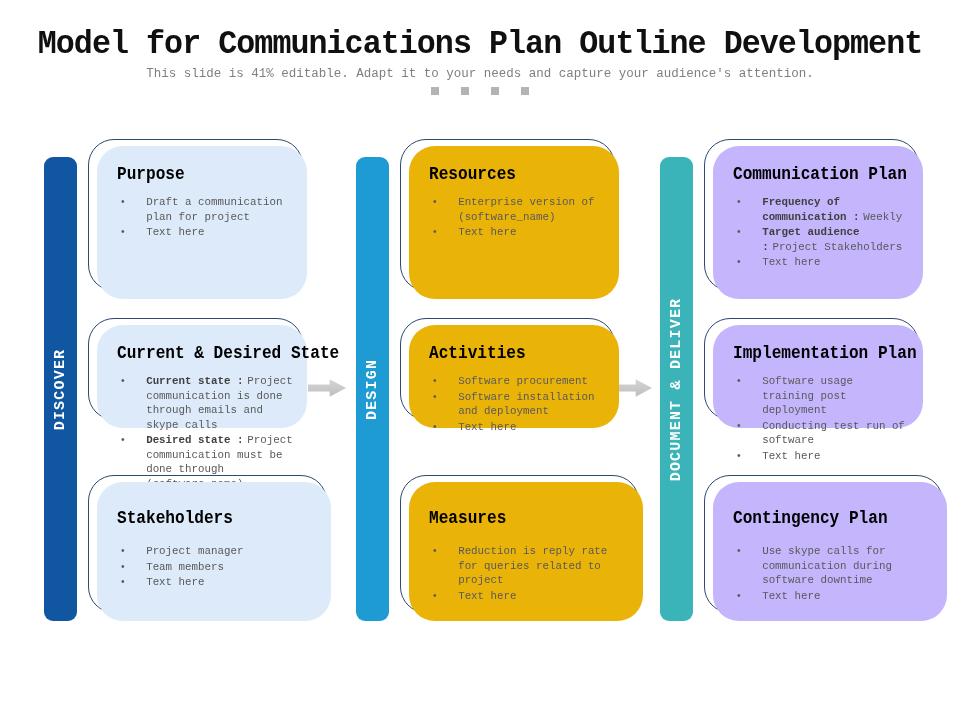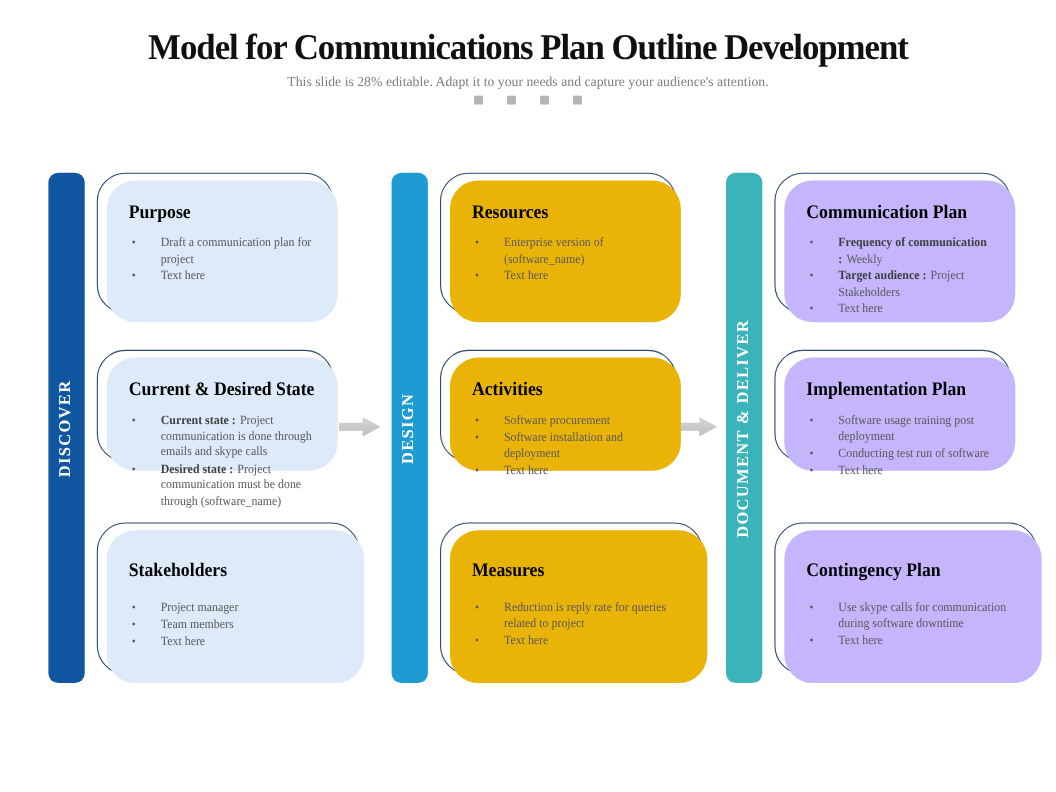"Model for Communications Plan Outline" .slide { font-family: Liberation Serif, serif -> Liberation Mono, monospace }
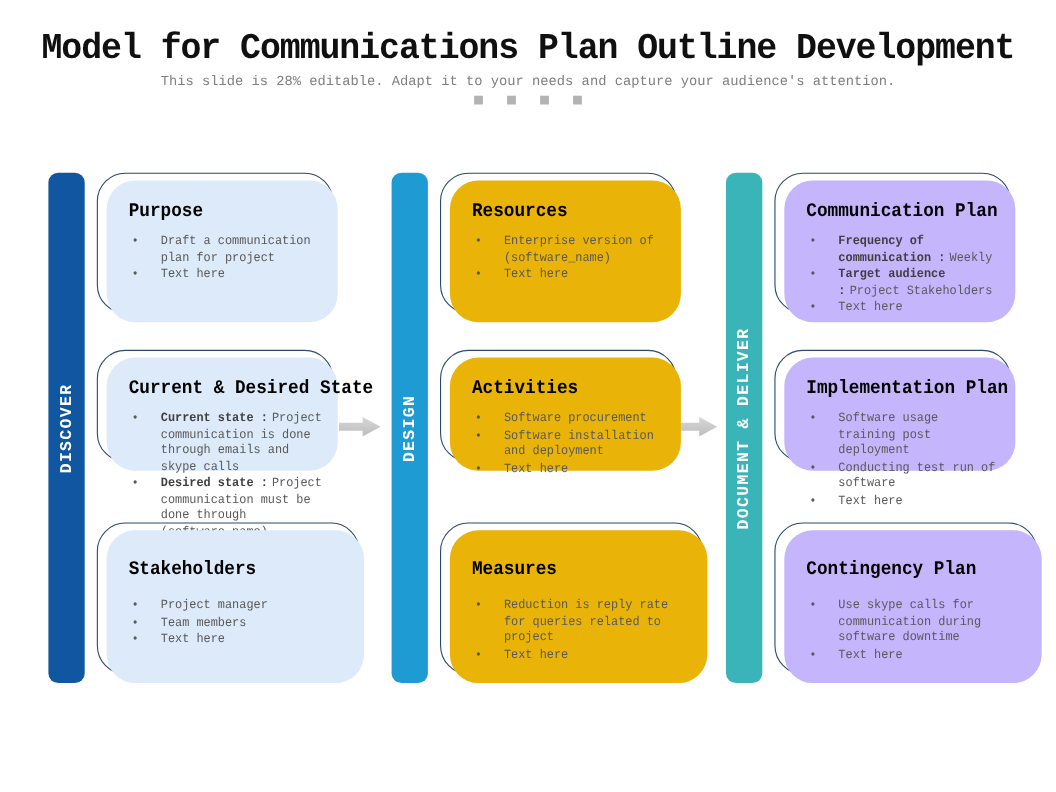"This slide is 28% editable." div.subtitle { text: 28% -> 41% }
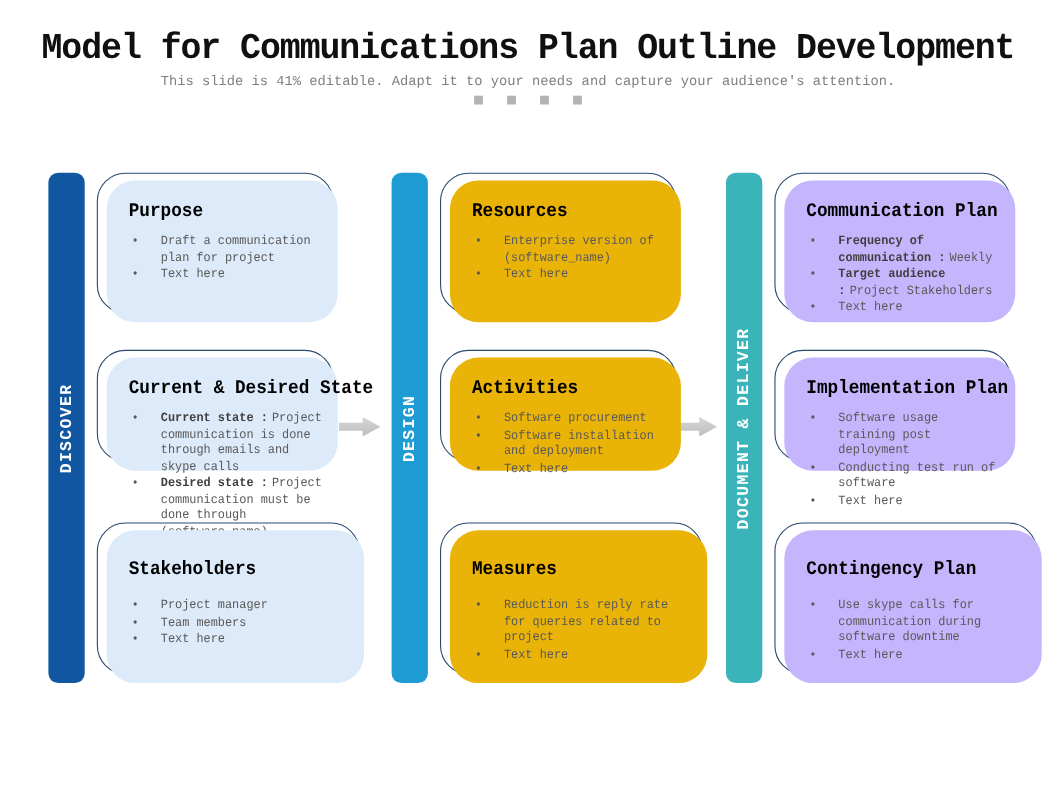"Purpose" .row1 { height: 136px -> 160px; top: 157px -> 139px }
